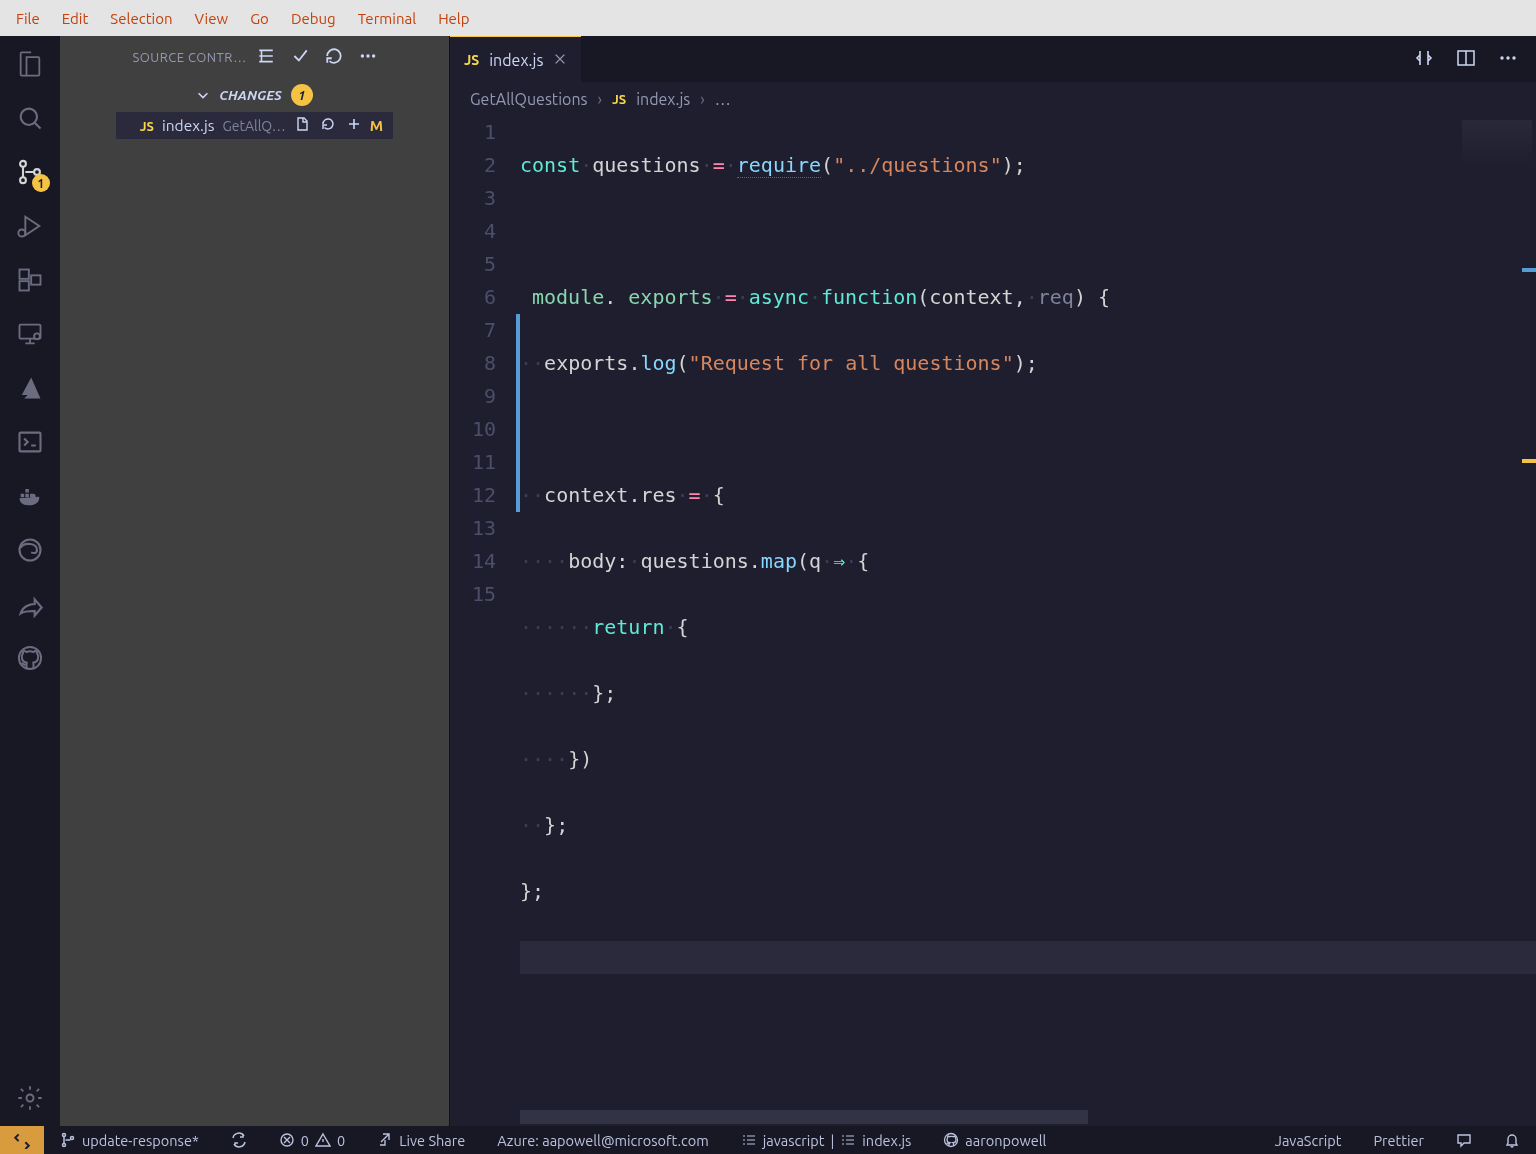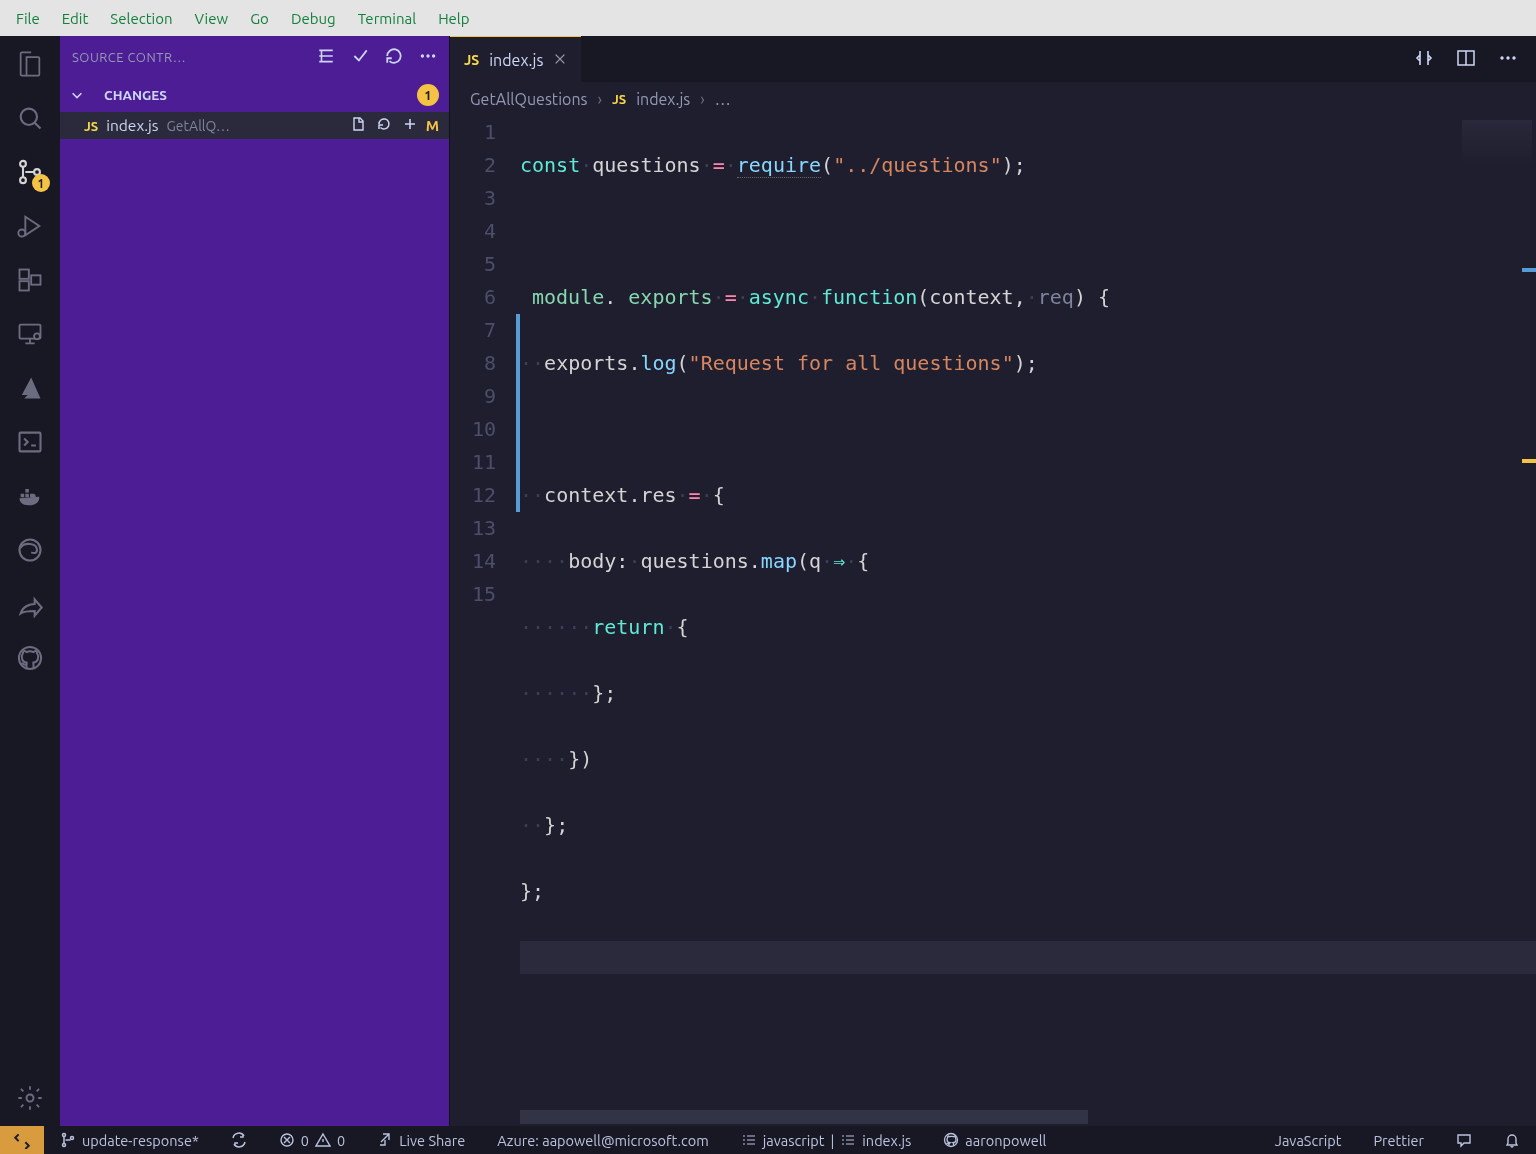"File" .menubar-item { color: #15803d -> #c2410c }
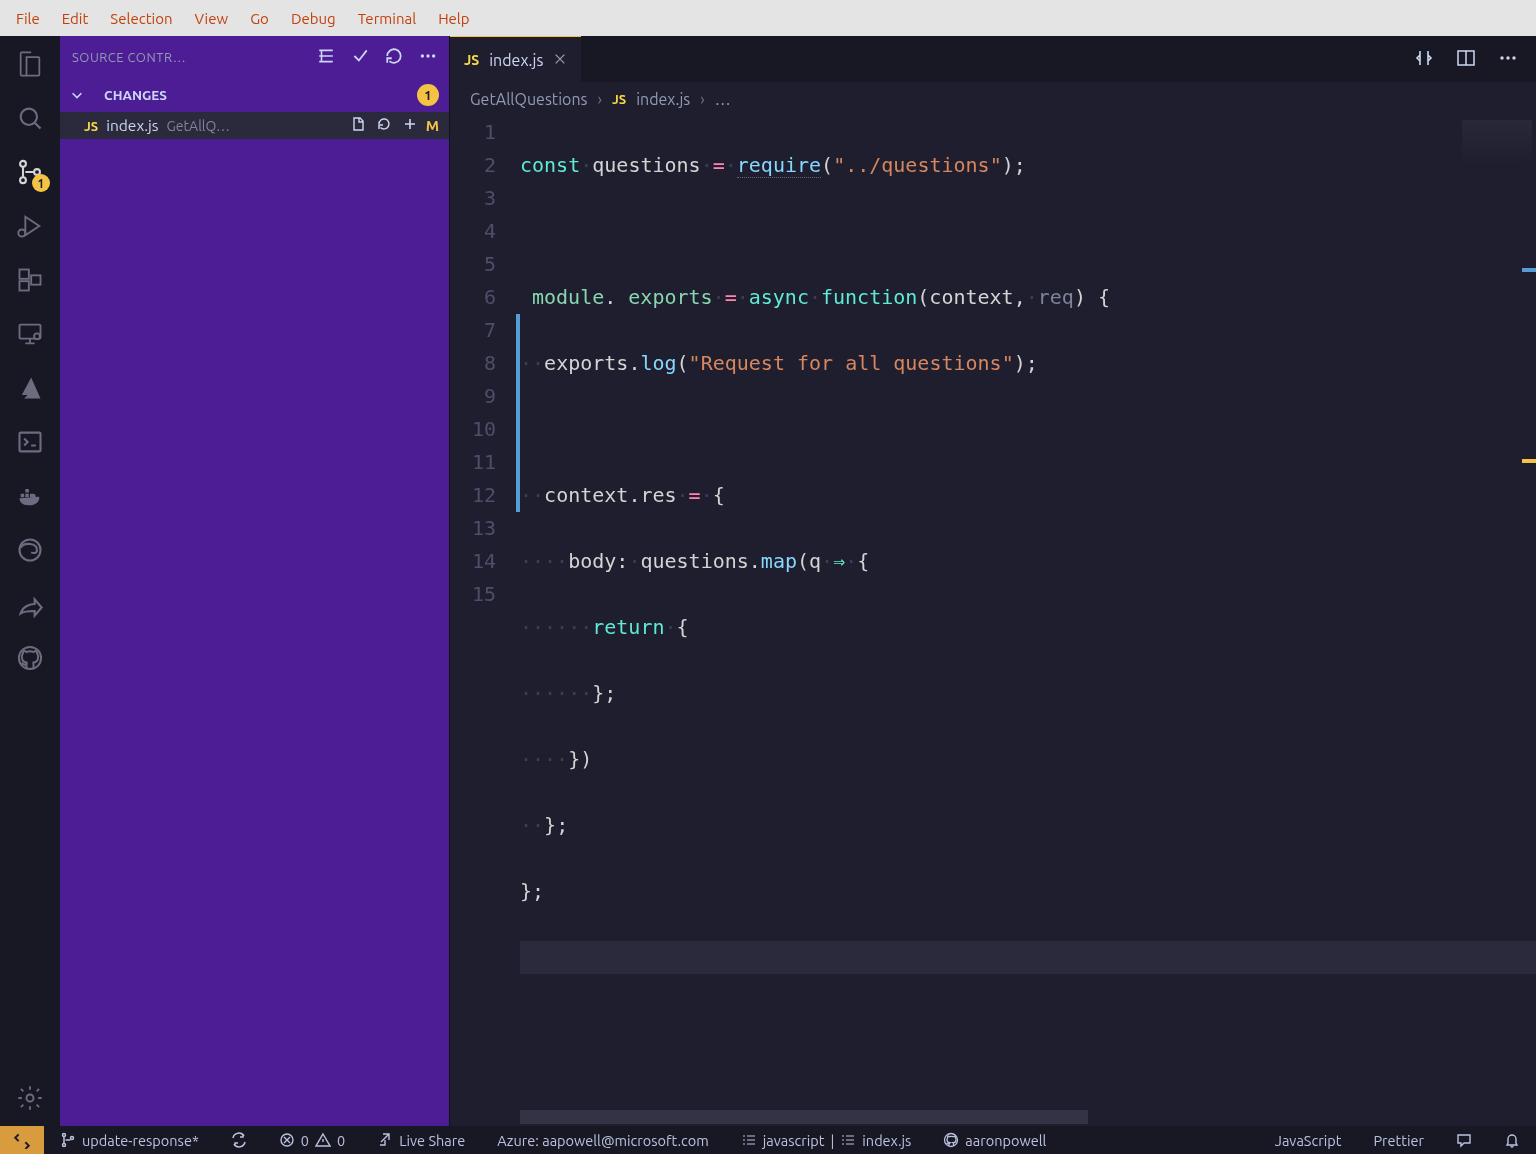"SOURCE CONTR…" .sidebar { align-items: none -> center; background: #4c1d95 -> #404040 }
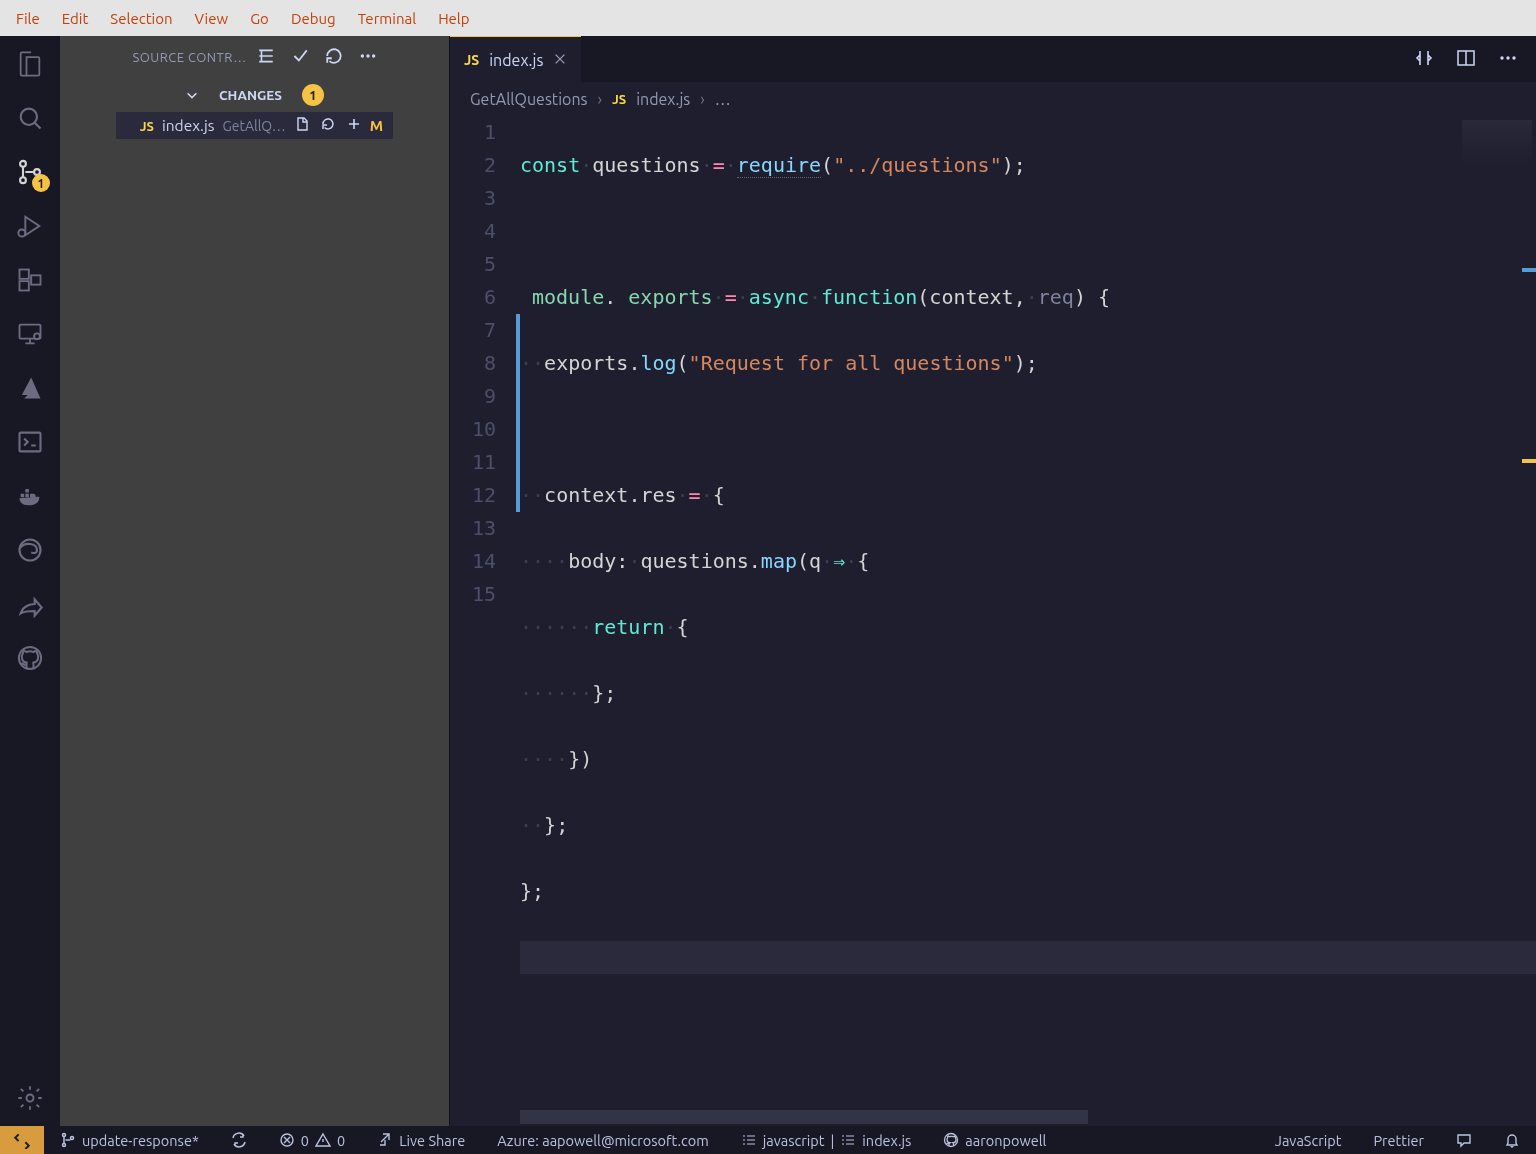"CHANGES" .changes-header { font-style: none -> italic; gap: 20px -> 9px }
